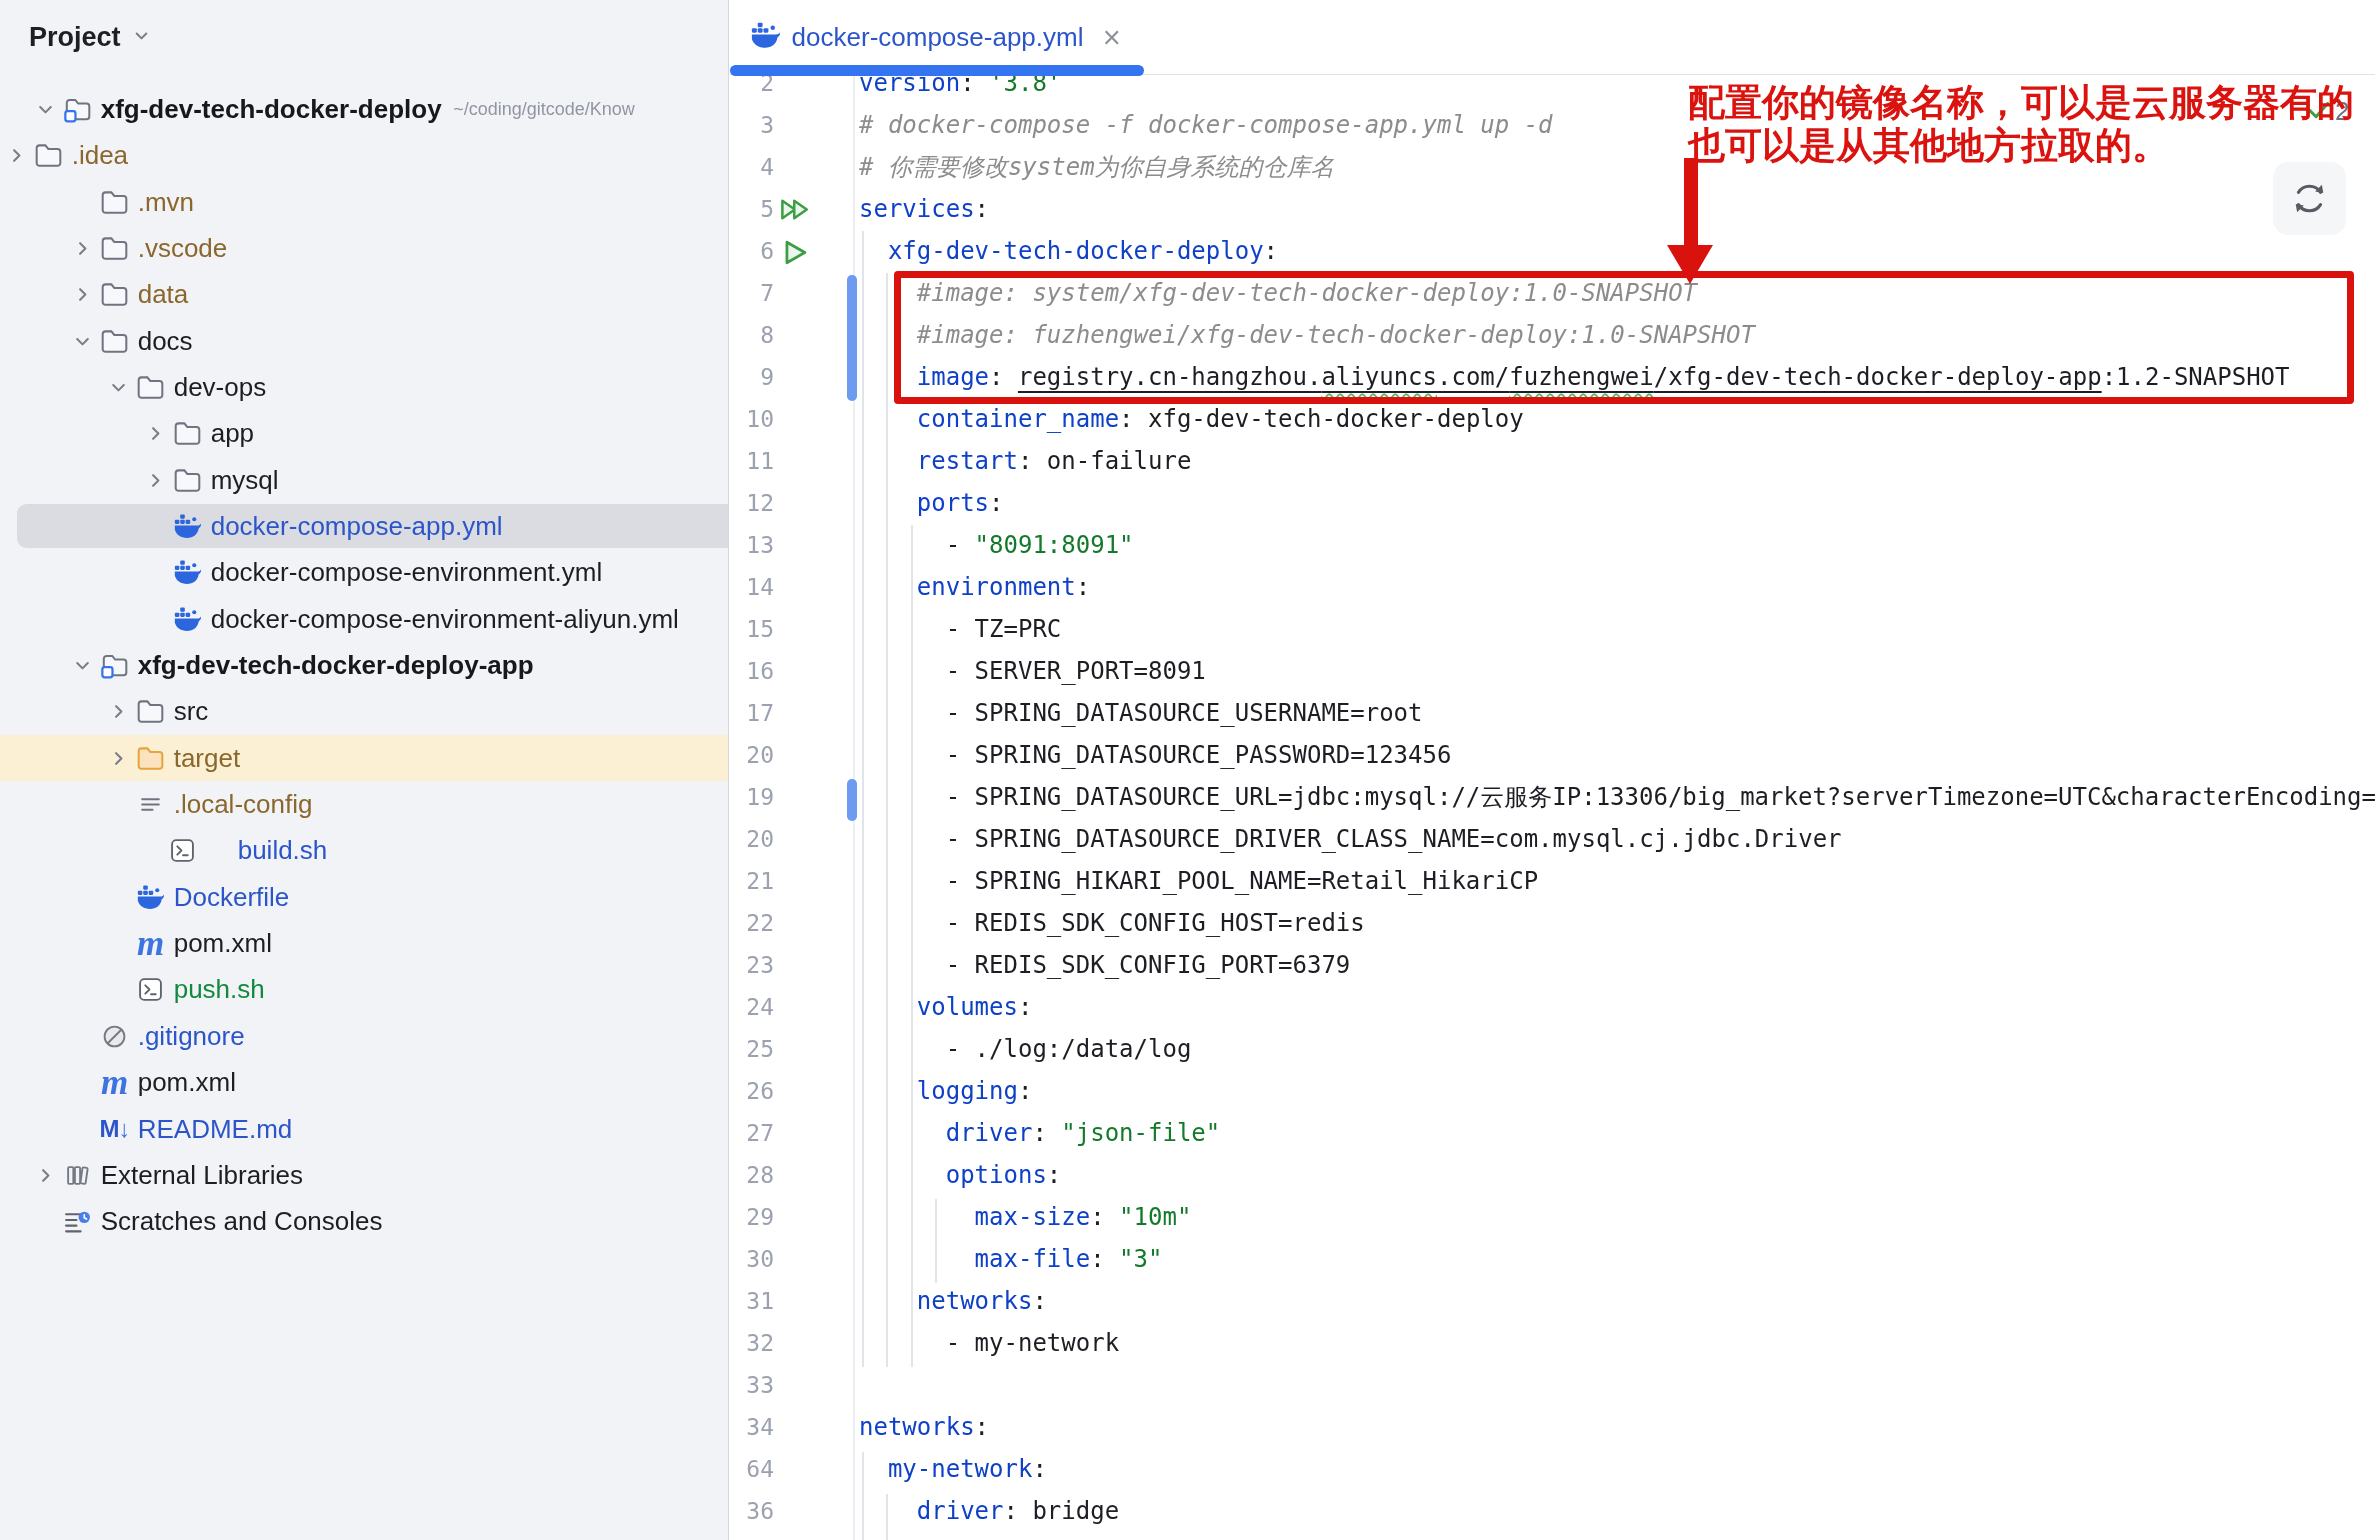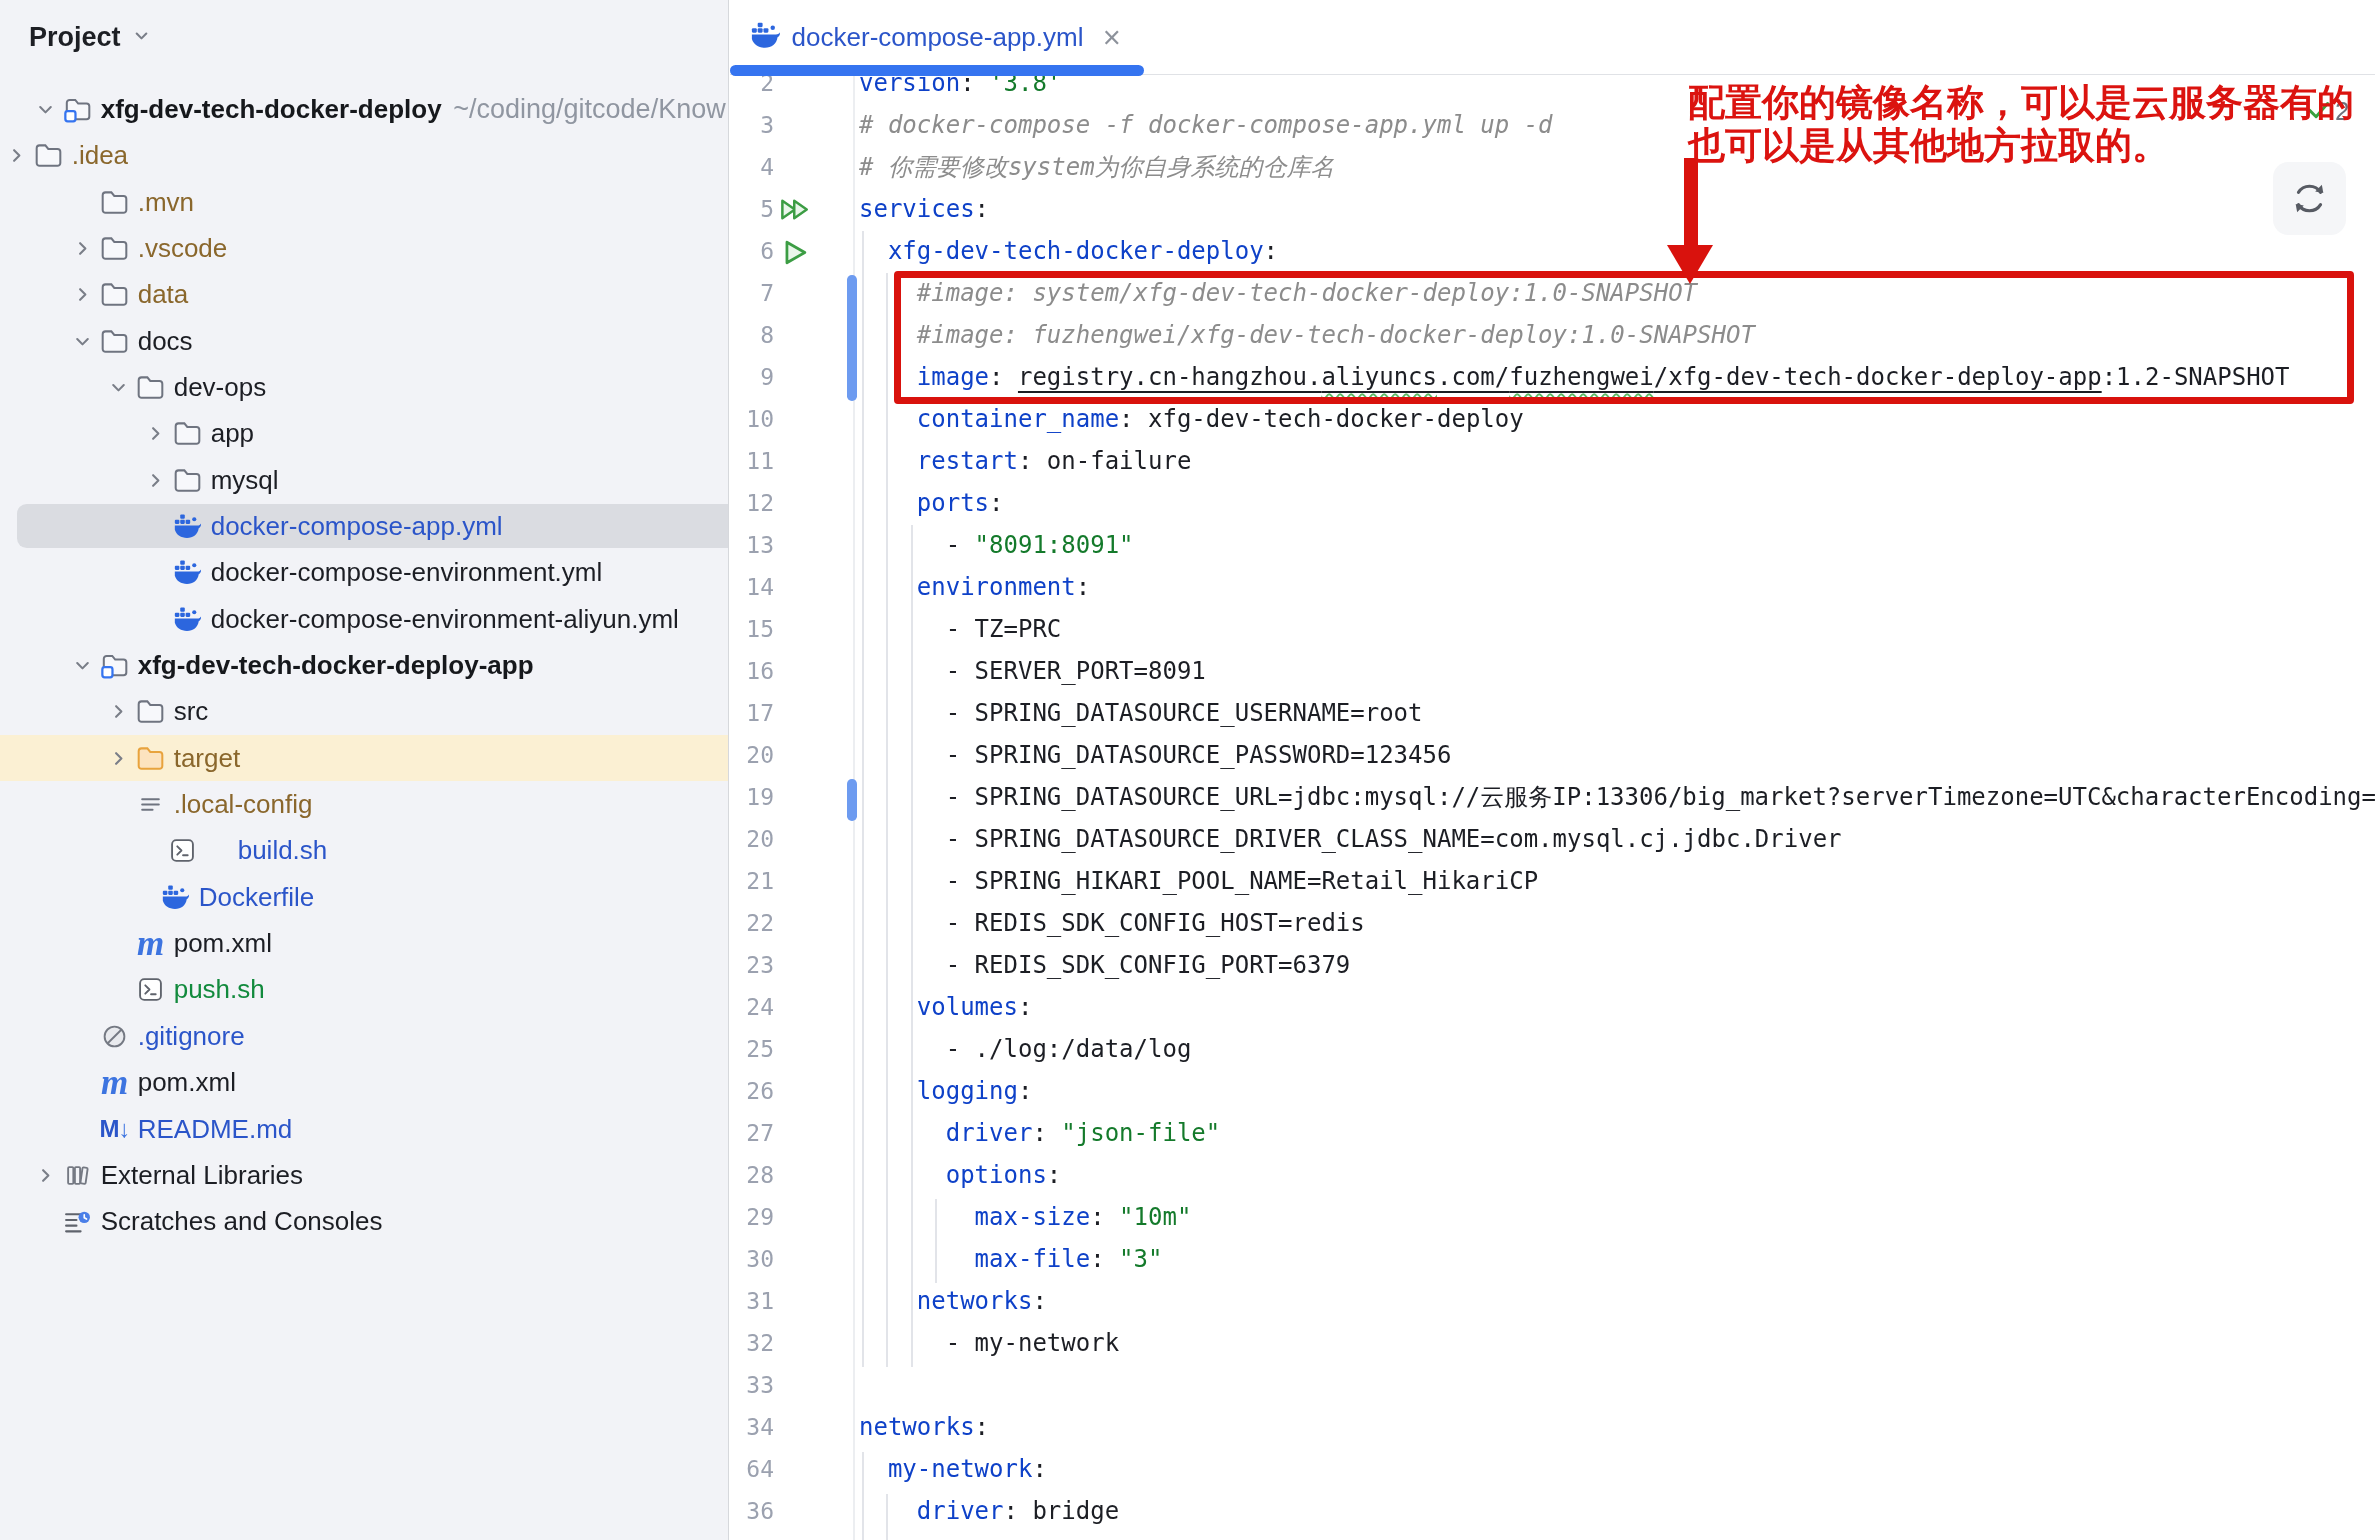"~/coding/gitcode/Know" .tpath { font-size: 27px -> 18px }
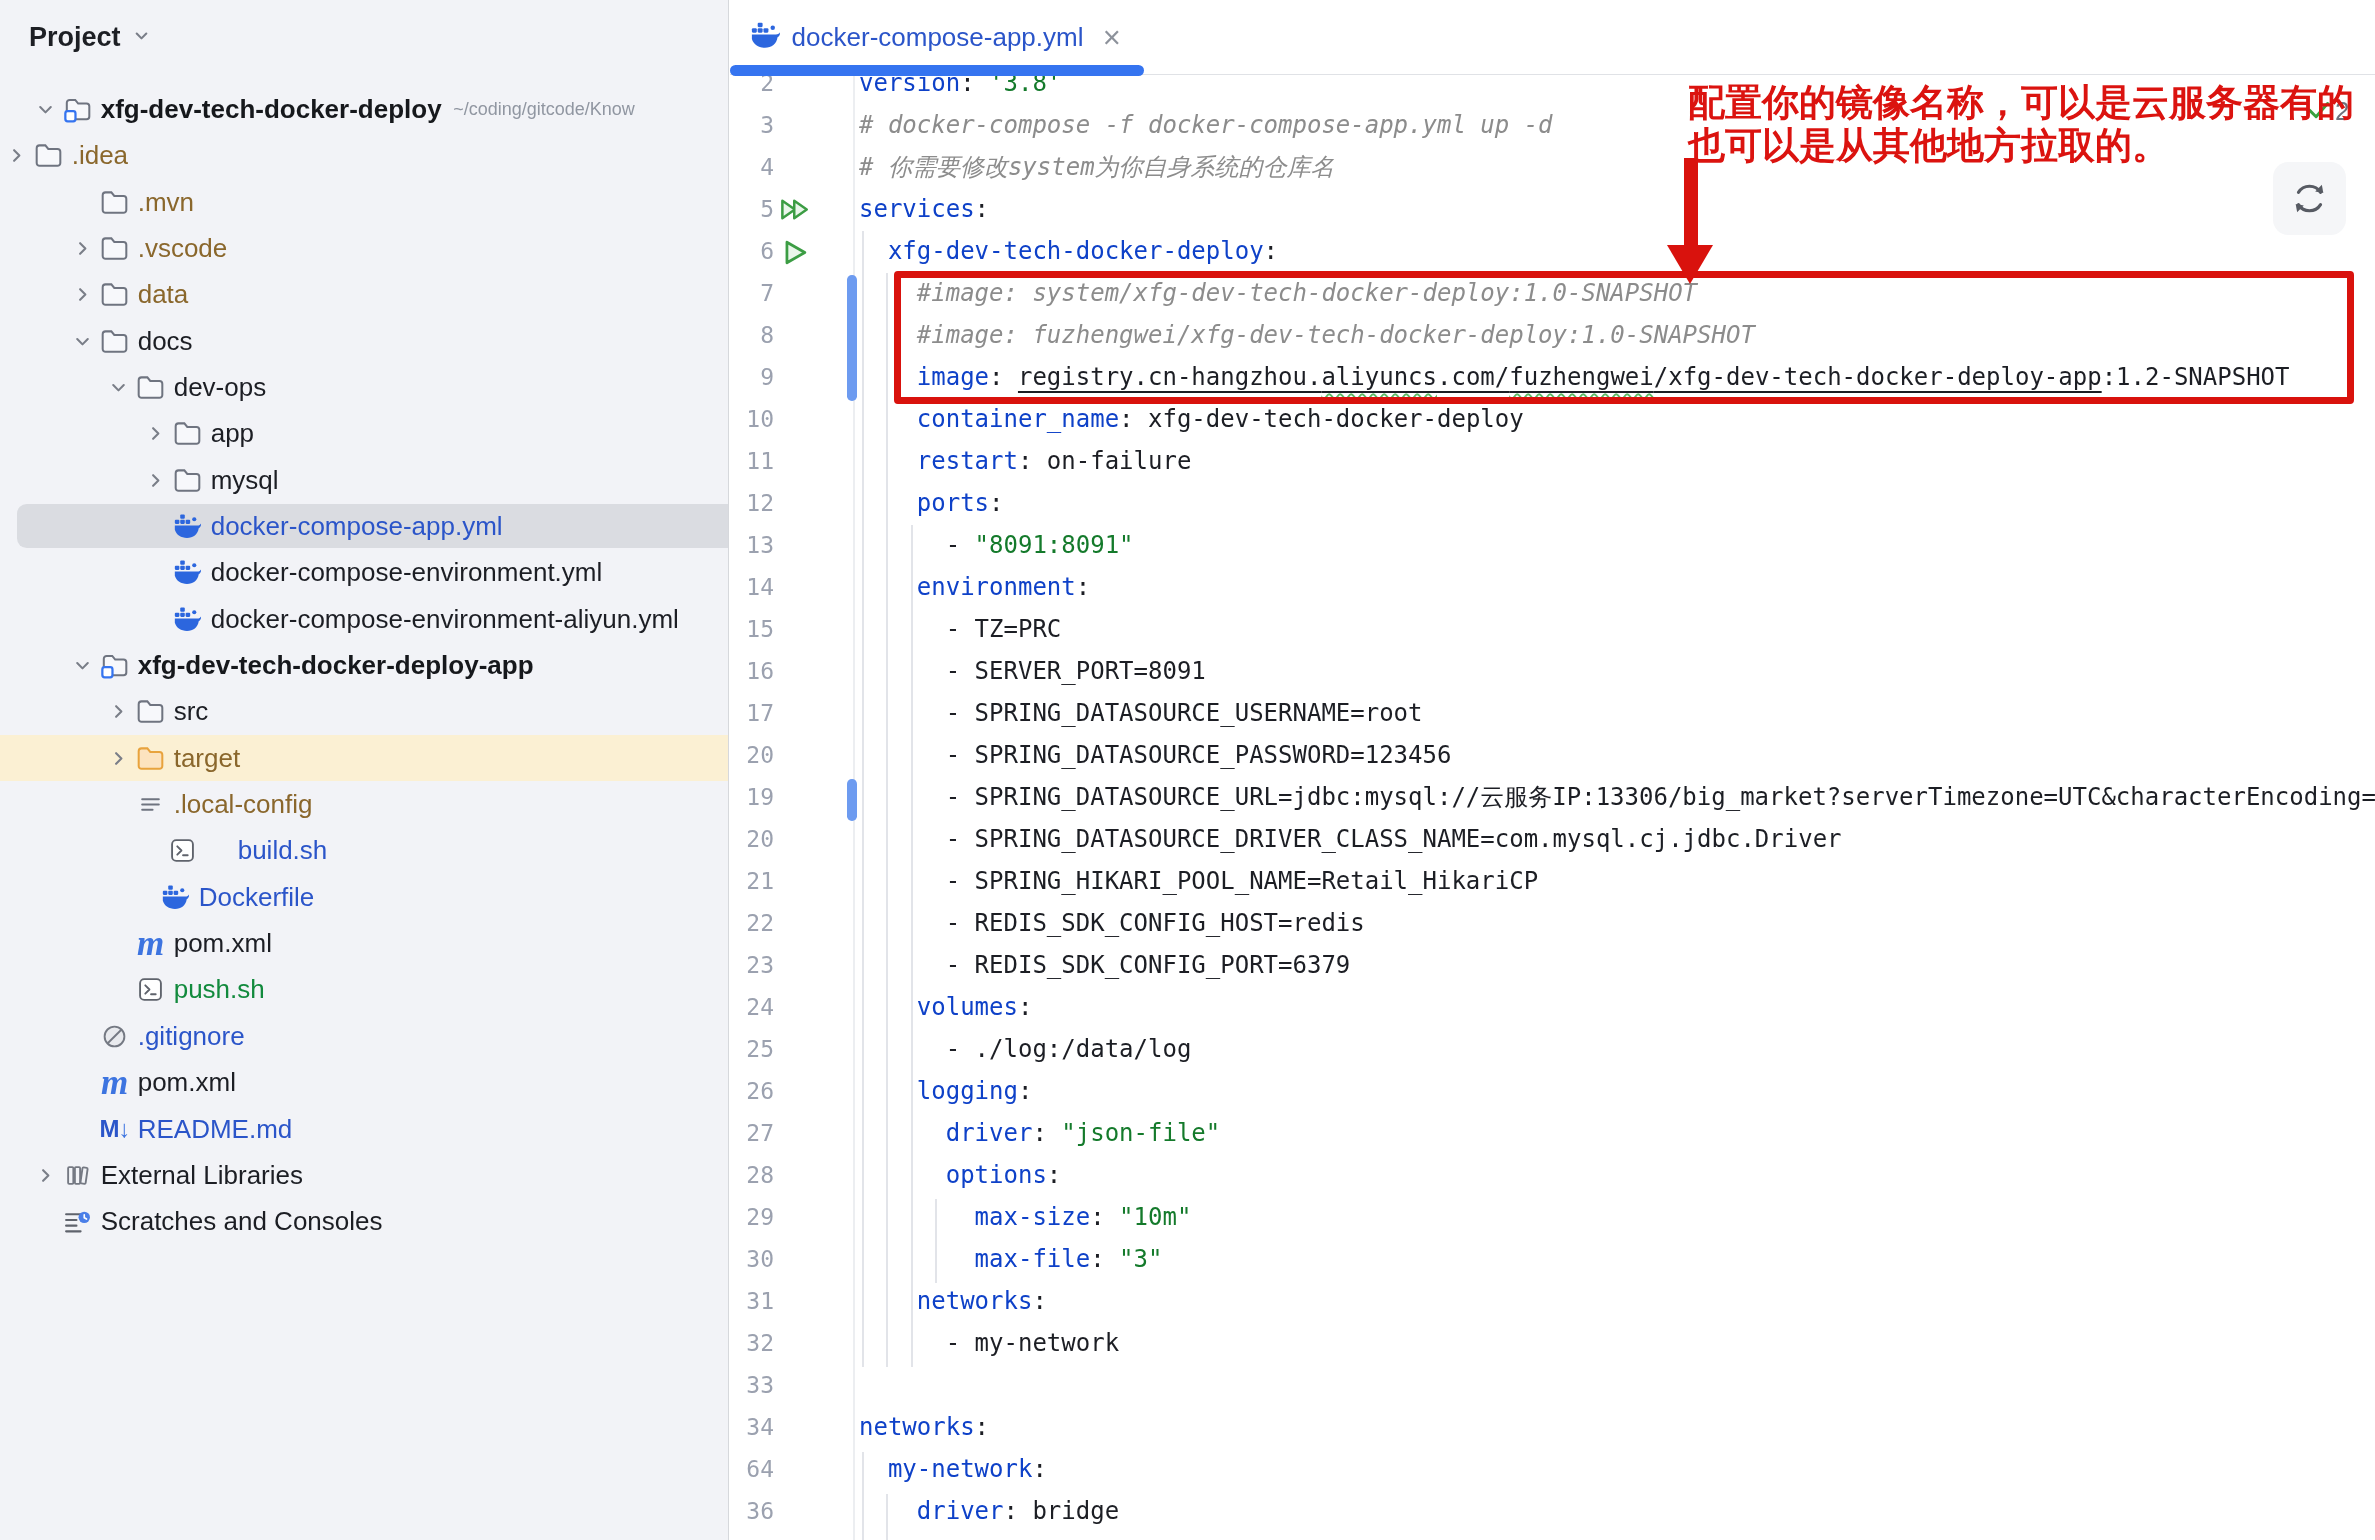"Dockerfile" div.tree-row { margin-left: 25px -> none }
